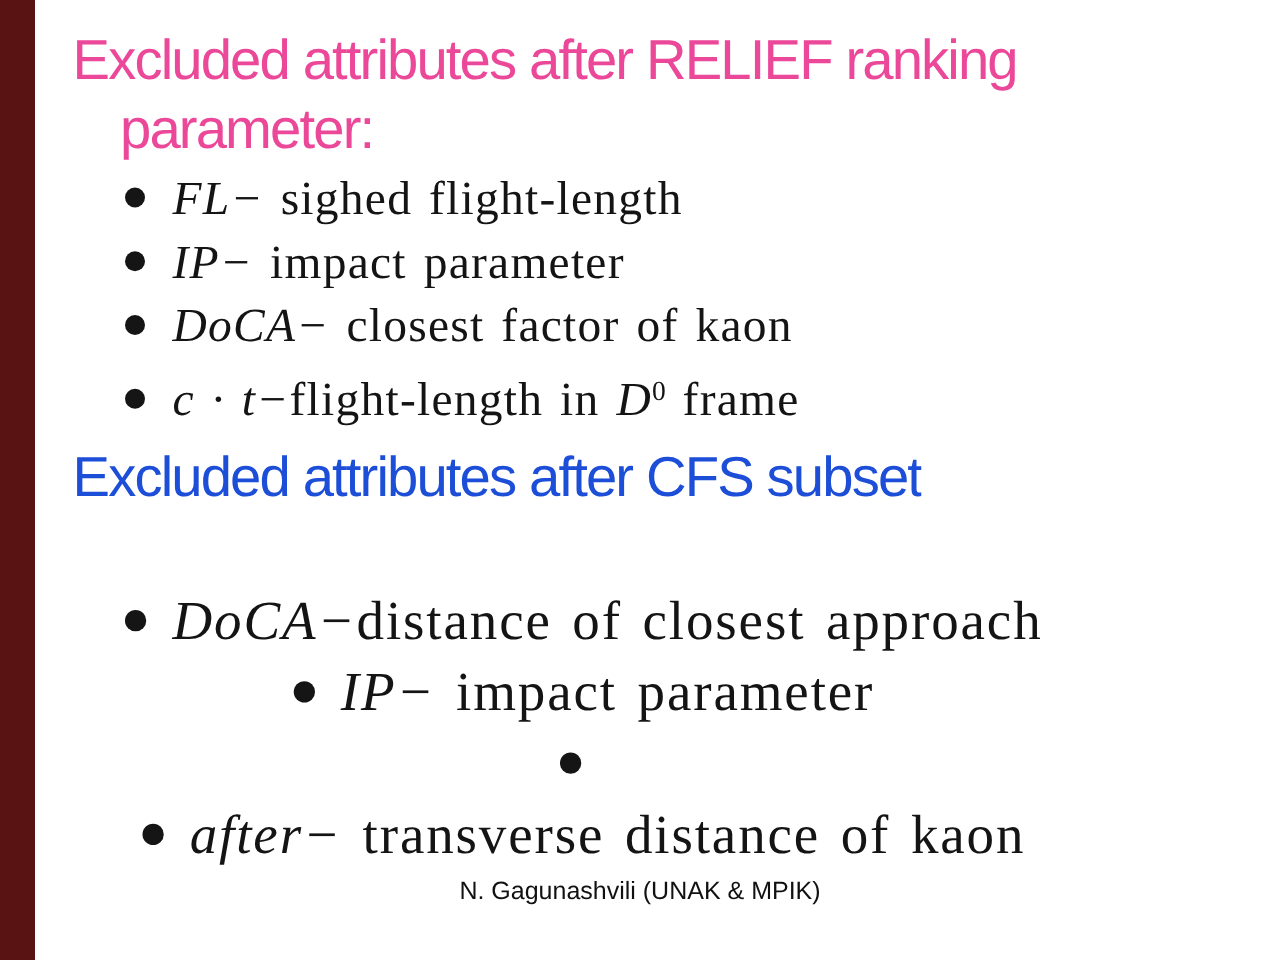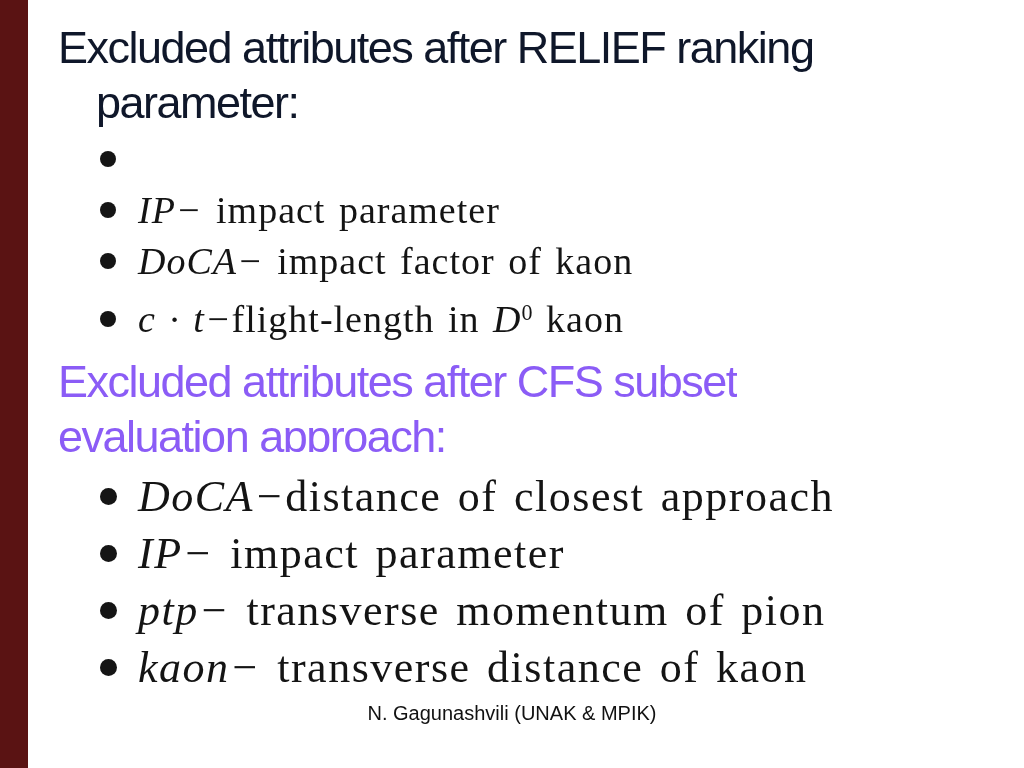"Excluded attributes after RELIEF ranking" div.heading { color: #0f172a -> #ec4899 }
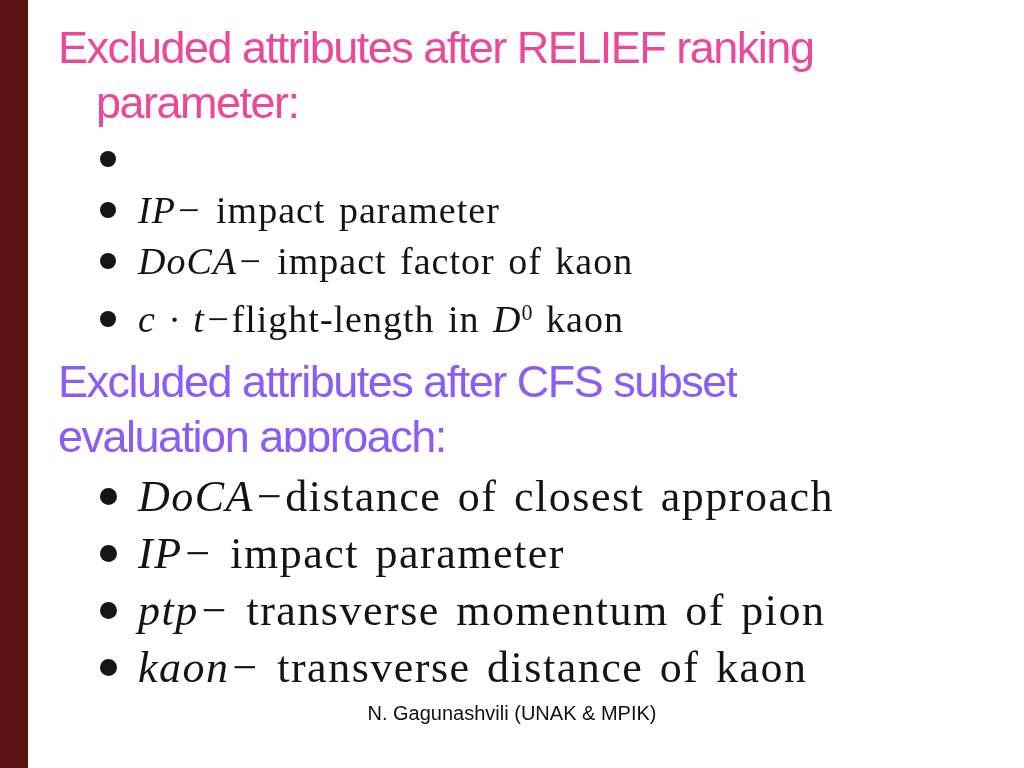"FL− sighed flight-length" span.math-text { html: none -> <span><span>FL−</span><span> sighed flight-length</span></span> }
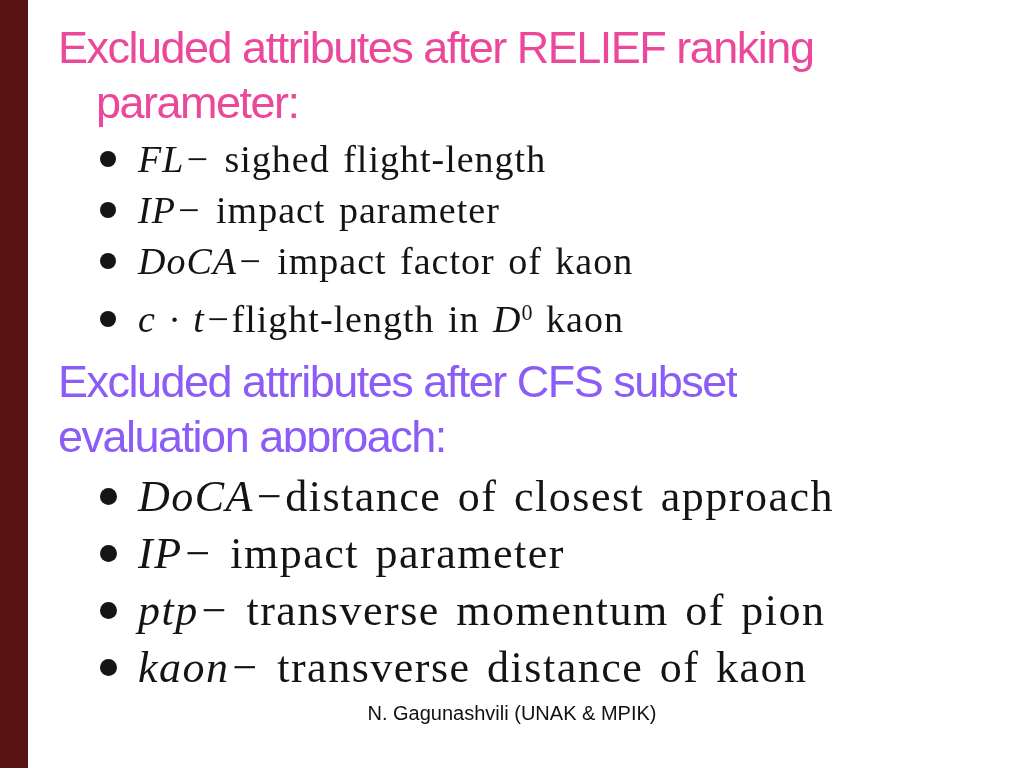"impact factor of kaon" span.seg-rm { text: impact -> closest }
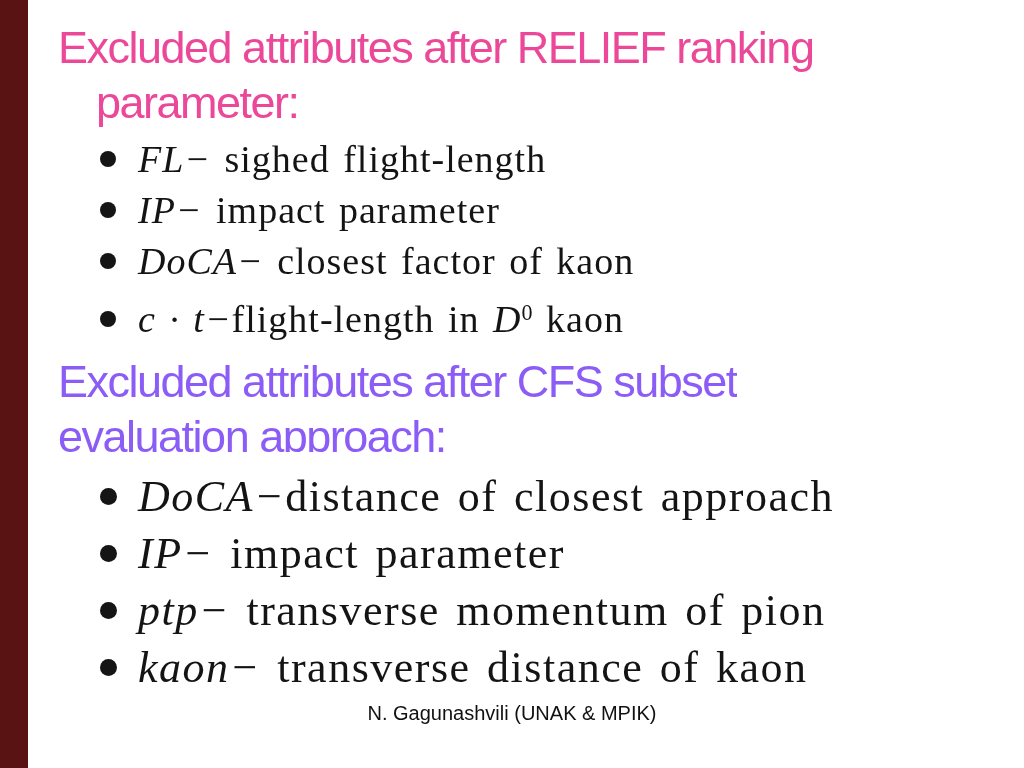"kaon" span.seg-rm { text: kaon -> frame }
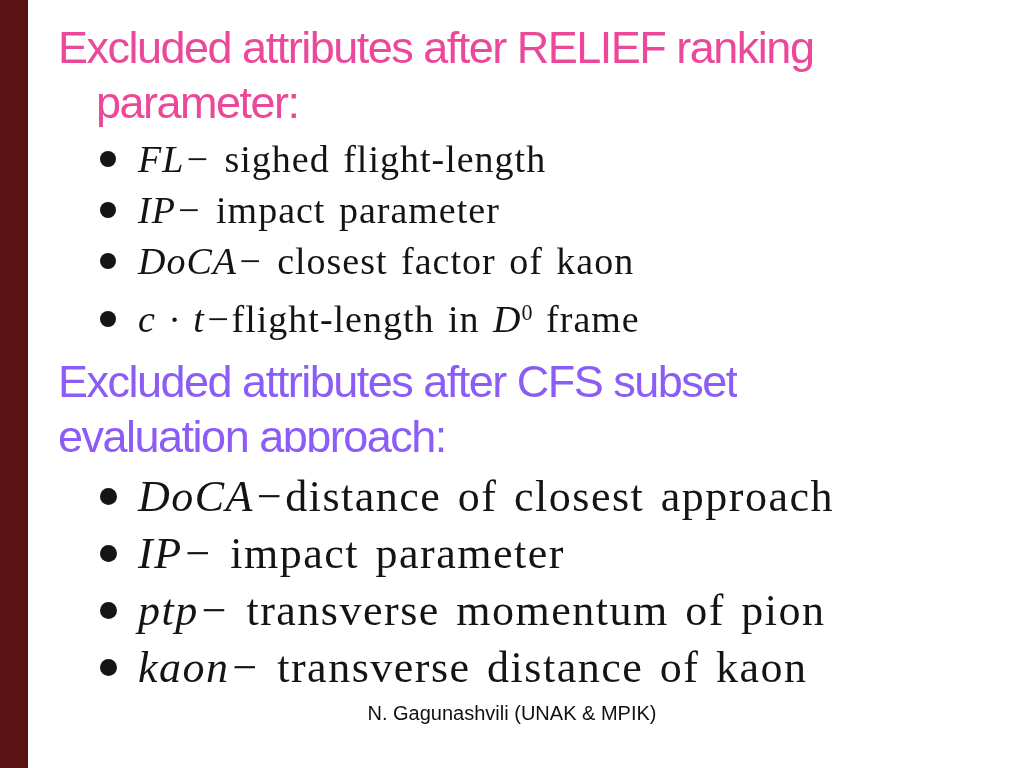"Excluded attributes after CFS subset" div.heading { color: #8b5cf6 -> #1d4ed8 }
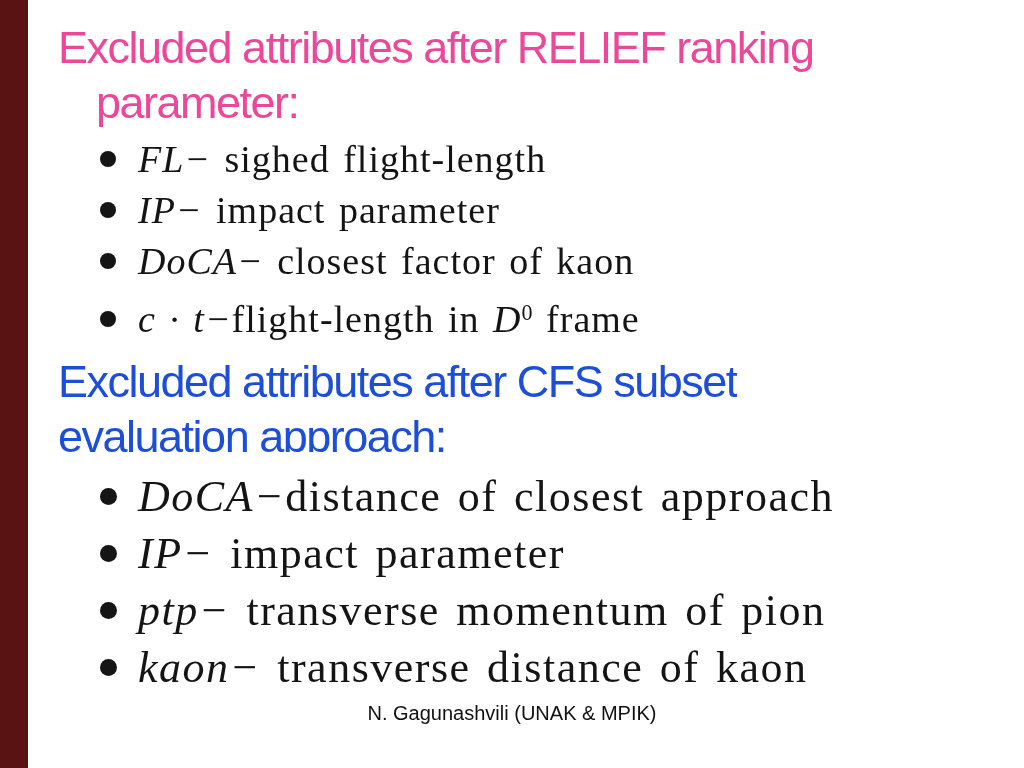"evaluation approach:" div.h-line { html: <div>evaluation approach:</div> -> none }
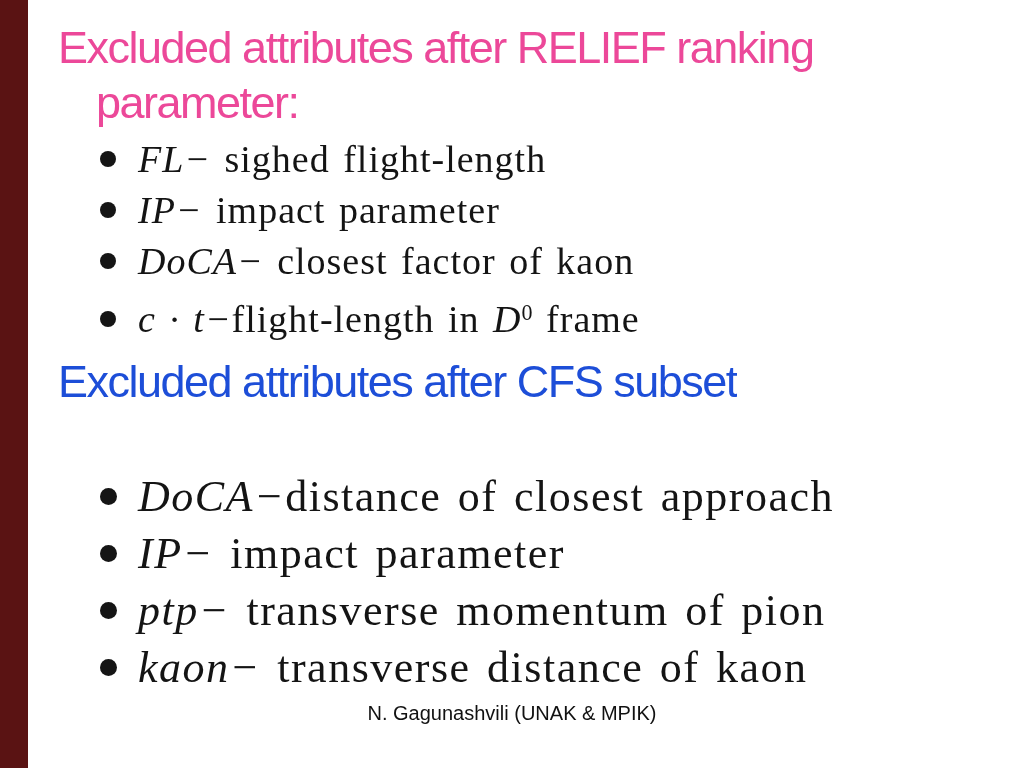"DoCA−distance of closest approach" .cfs-list { text-align: none -> center }
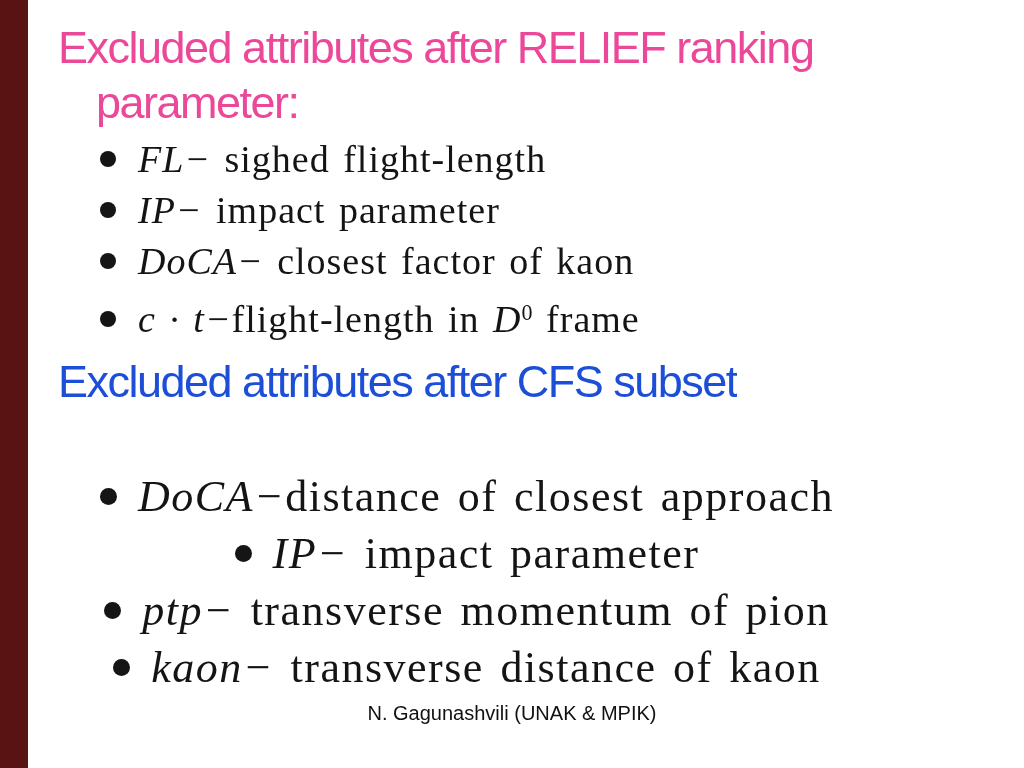"ptp− transverse momentum of pion" span.math-text { html: <span><span>ptp−</span><span> transverse momentum of pion</span></span> -> none }
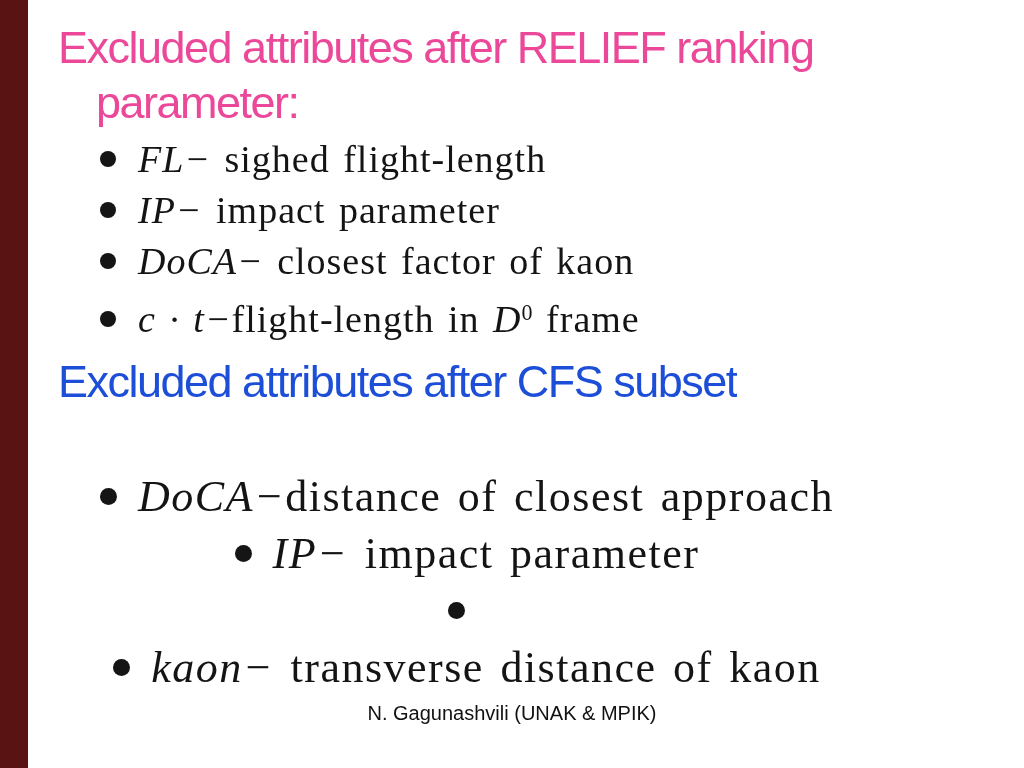"kaon−" span.seg-it { text: kaon -> after }
